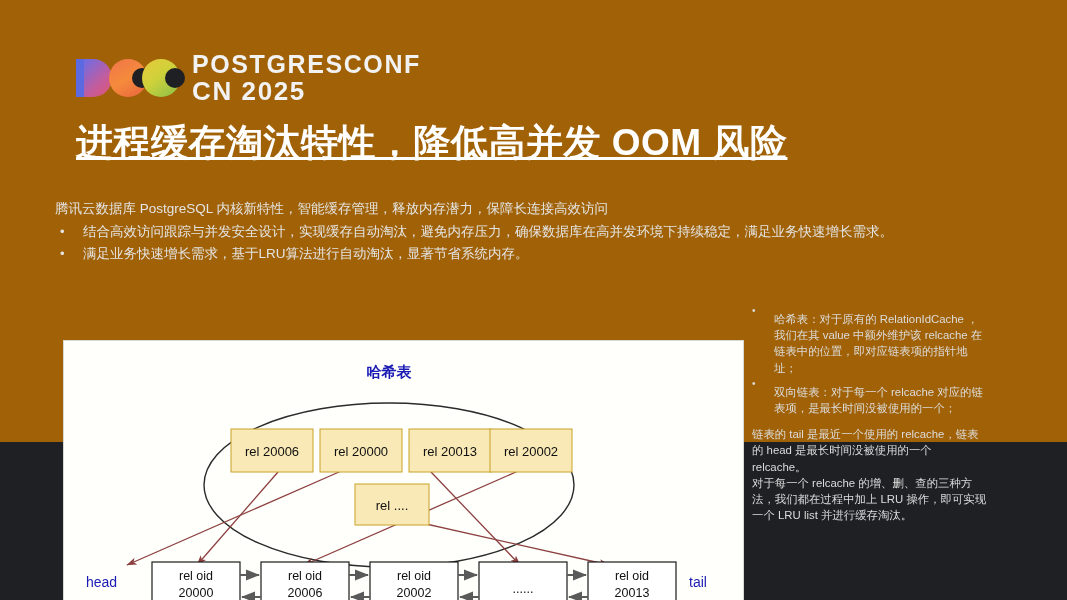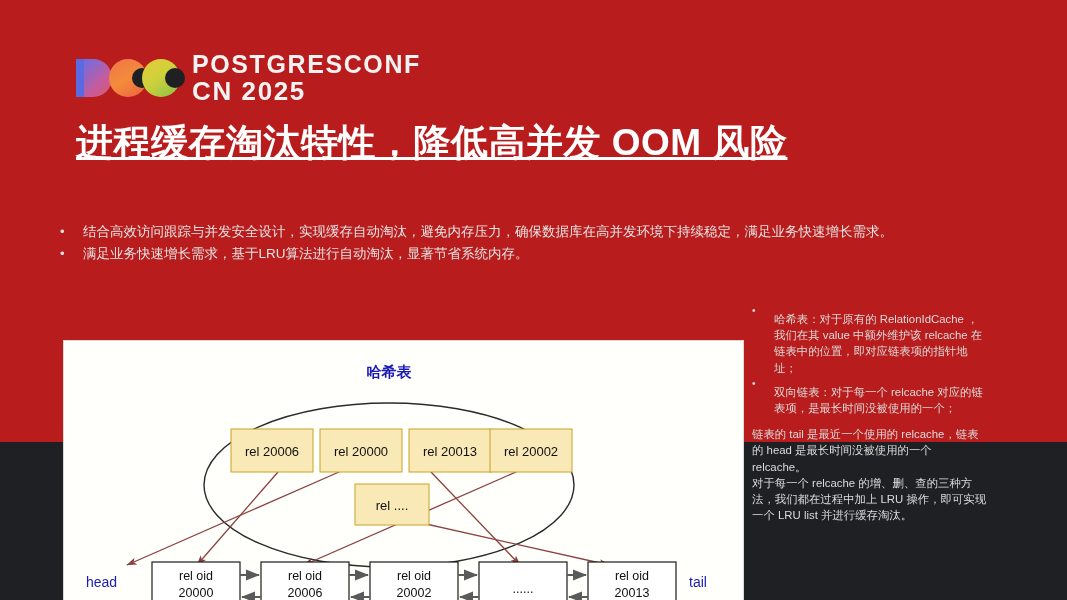"POSTGRESCONF" .slide { background: #b91c1c -> #a16207 }
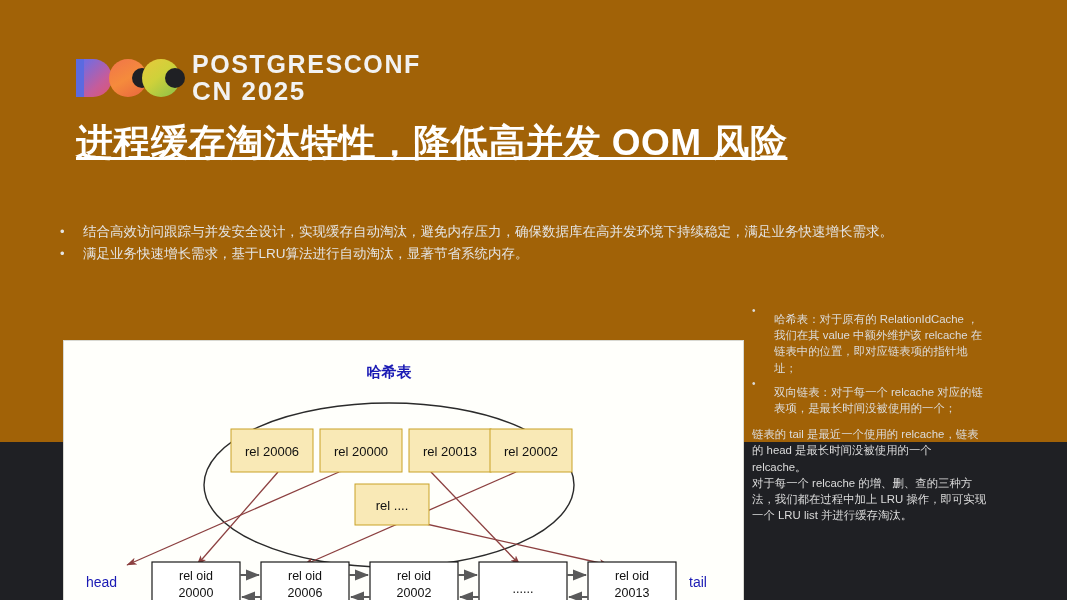"腾讯云数据库 PostgreSQL" div.lede { html: none -> <div>腾讯云数据库 PostgreSQL 内核新特性，智能缓存管理，释放内存潜力，保障长连接高效访问</div> }
